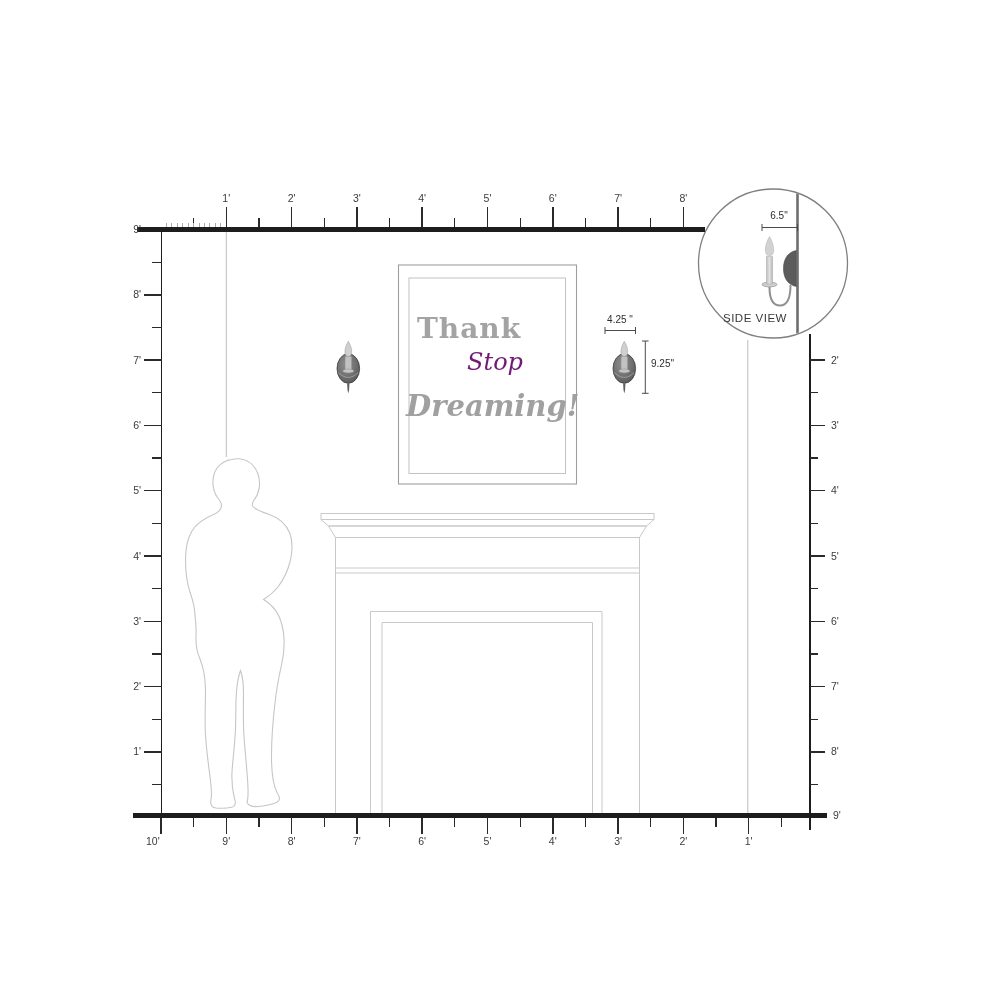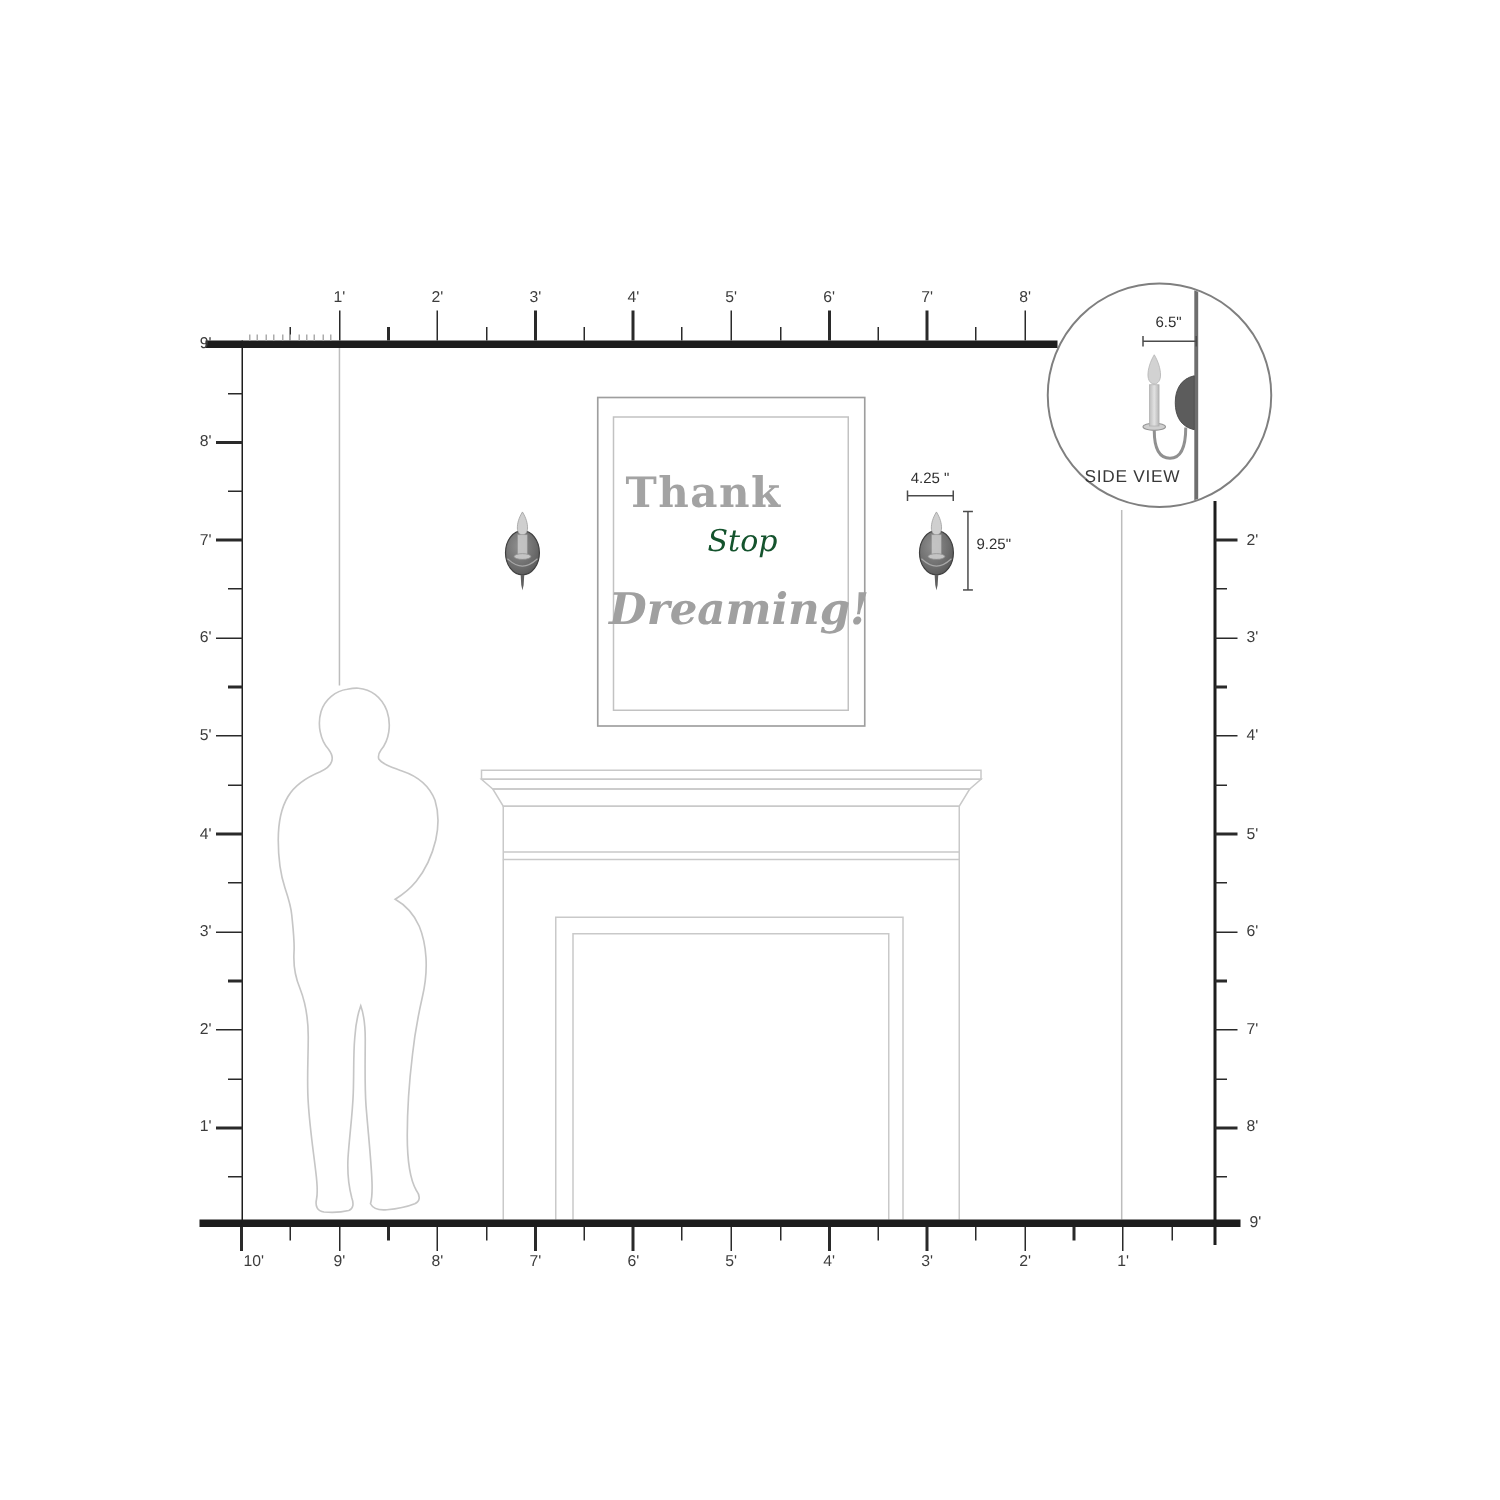"Stop" .art2 { color: #14532d -> #701a75; font-size: 20px -> 24px }
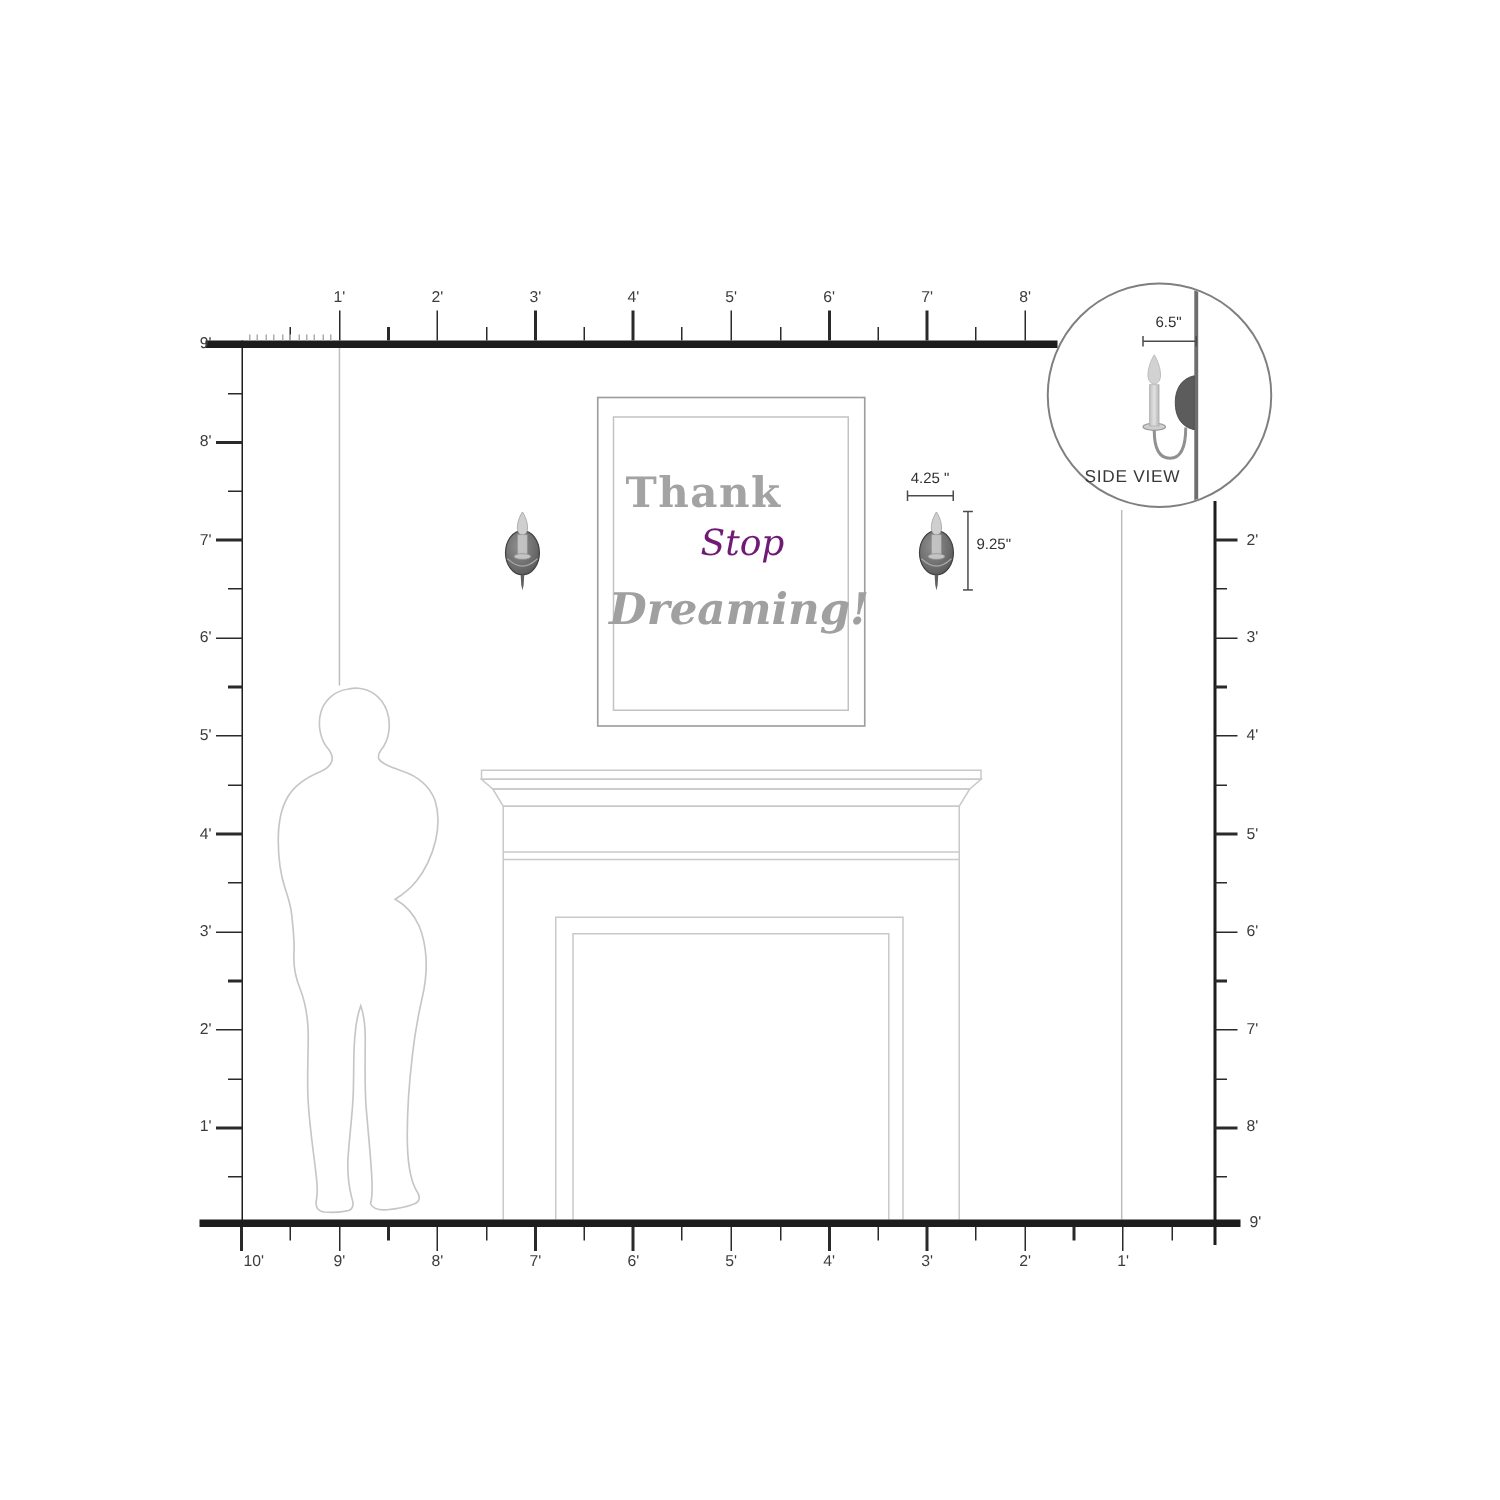"10'" div.rlabel { text-align: right -> left }
